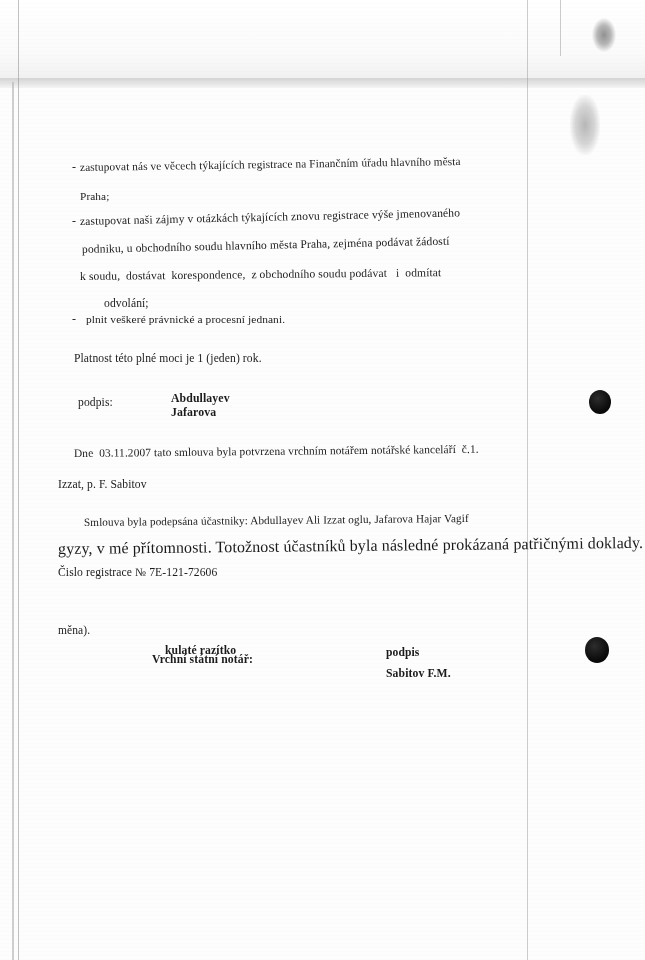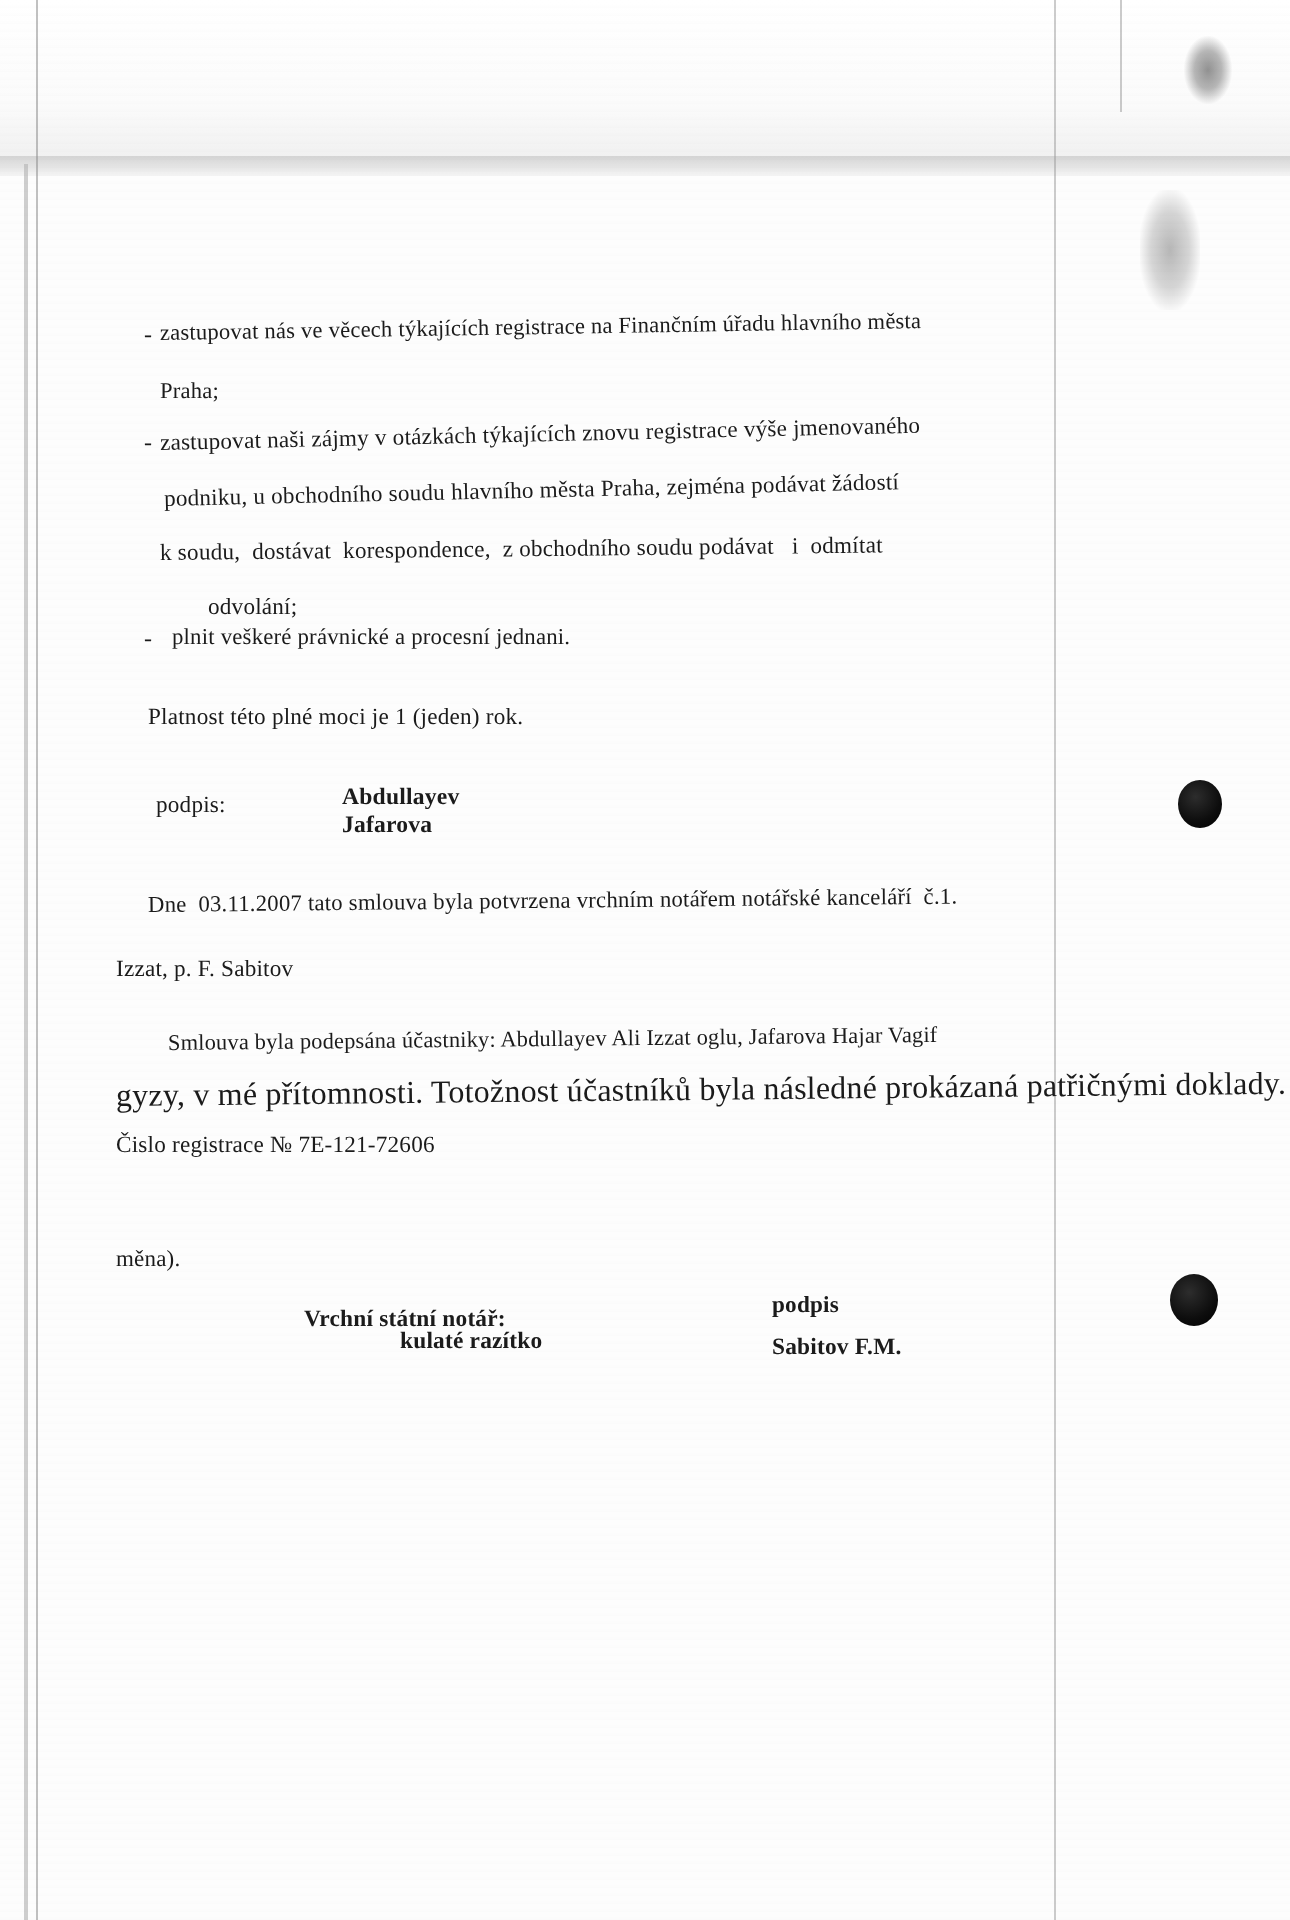"kulaté razítko" .f-left-2 { margin-left: 35px -> none; top: 664px -> 644px }
